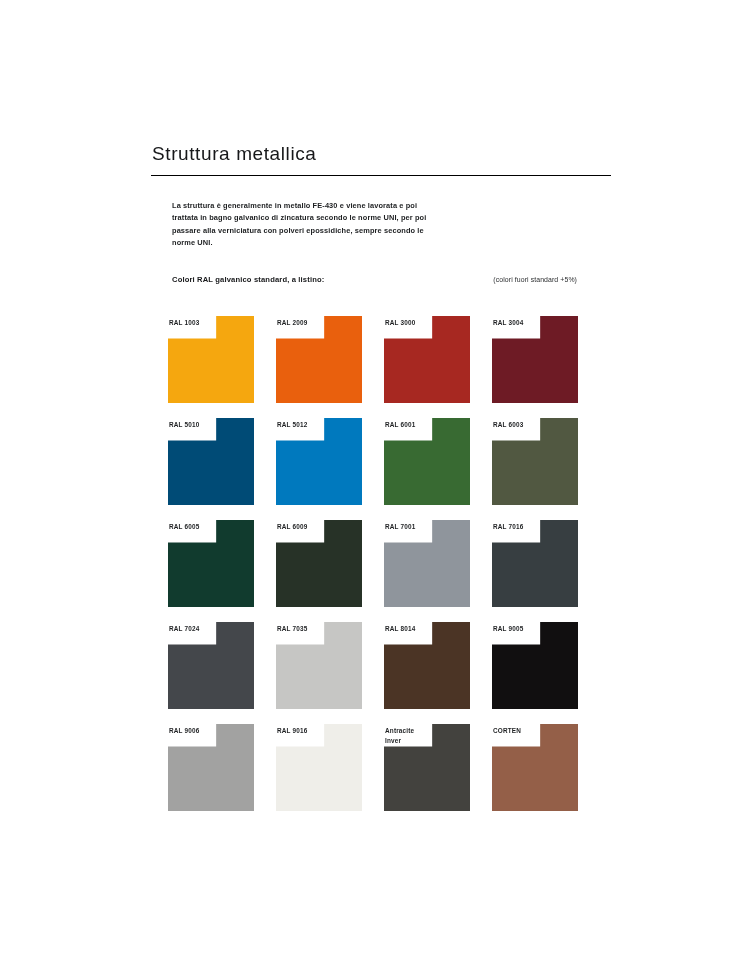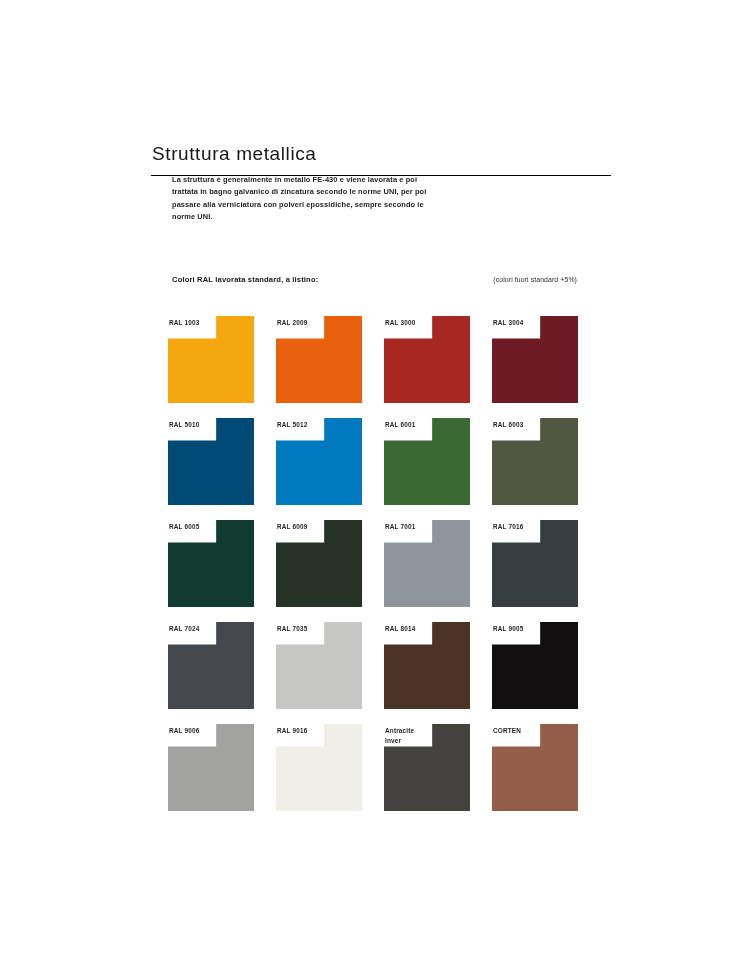"La struttura è generalmente in" .intro { top: 174px -> 200px }
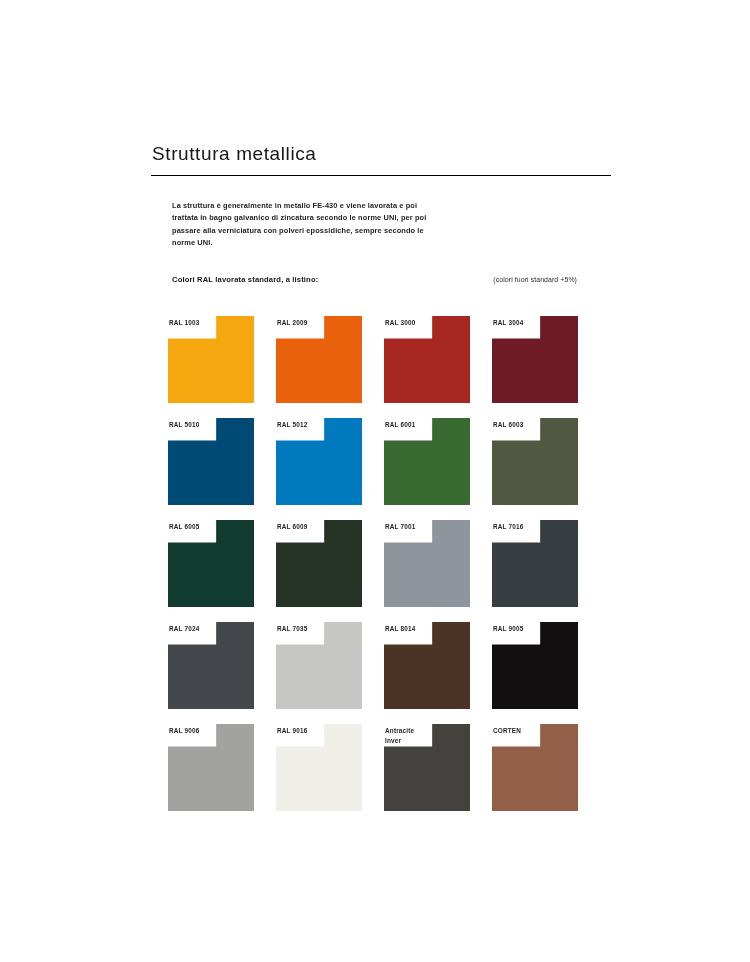"Colori RAL lavorata standard, a" span.sub-left { text: lavorata -> galvanico }
